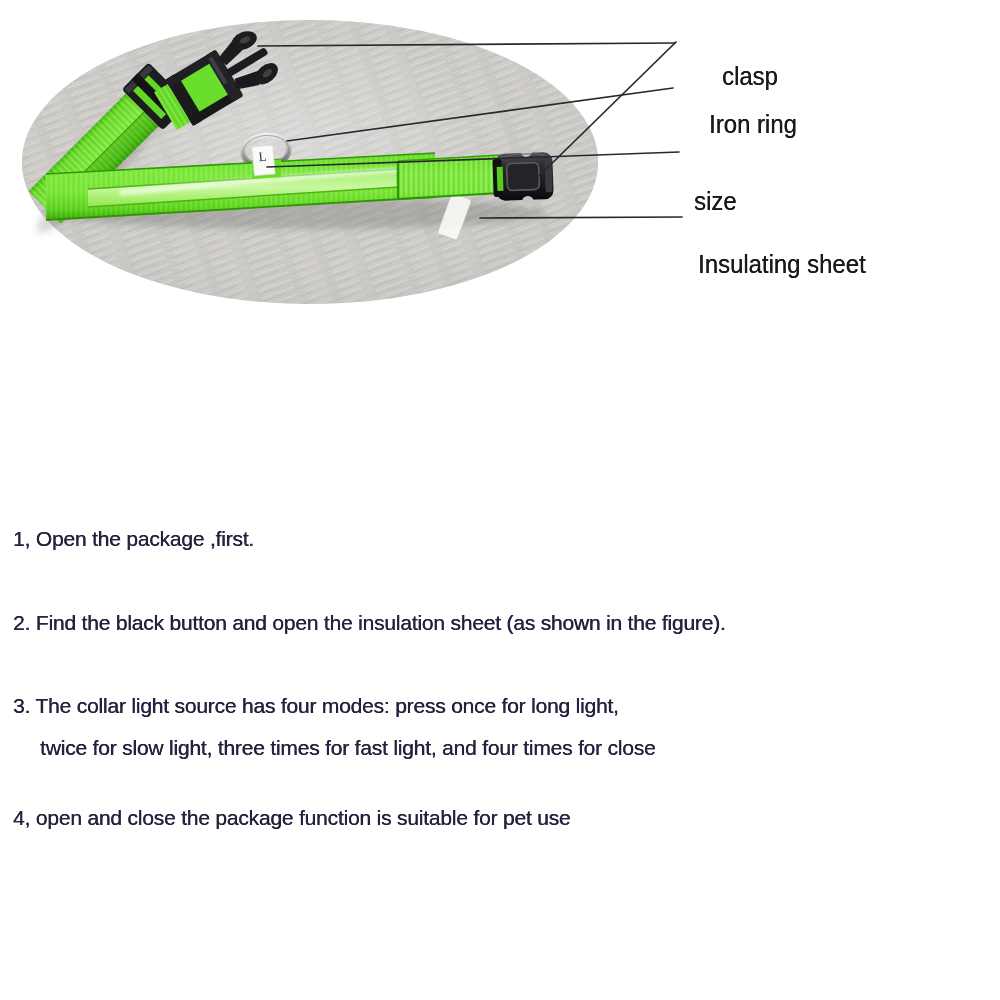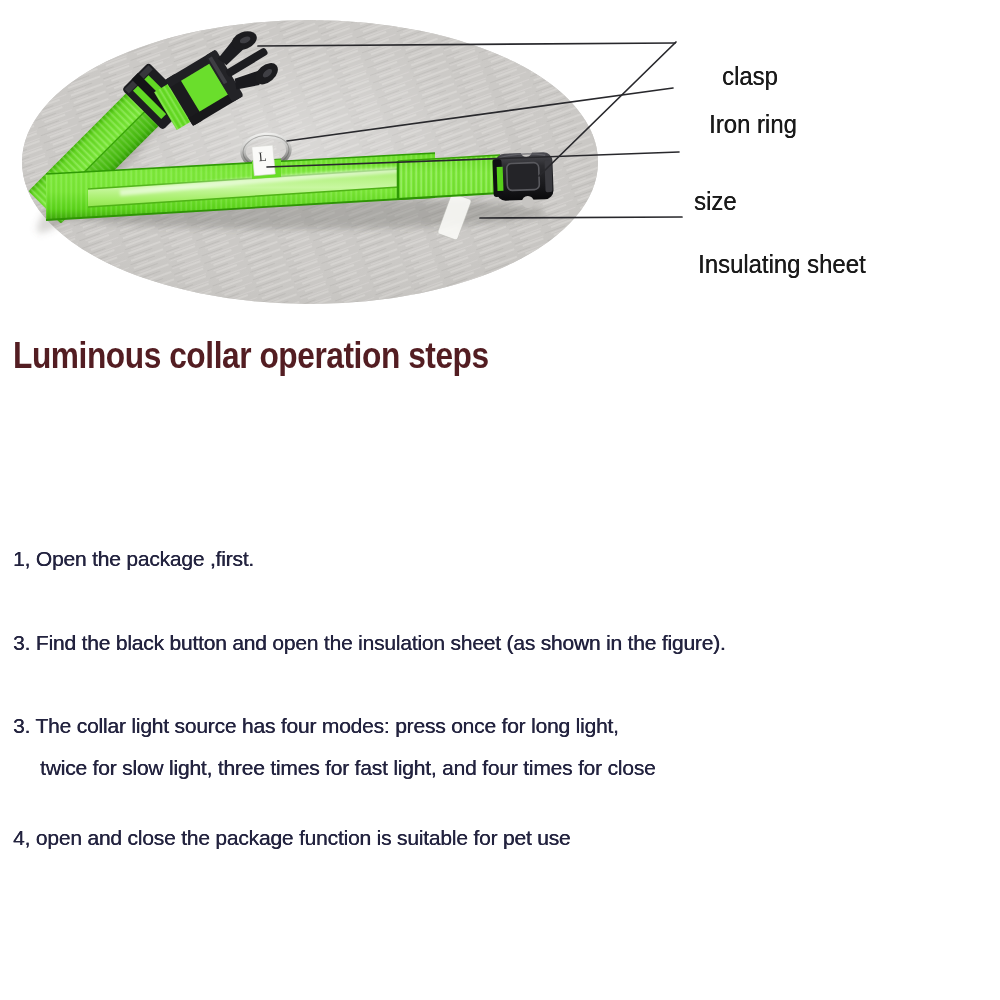"Luminous collar operation steps" div { html: <div> <span>Luminous collar operation steps</span> </div> -> none }
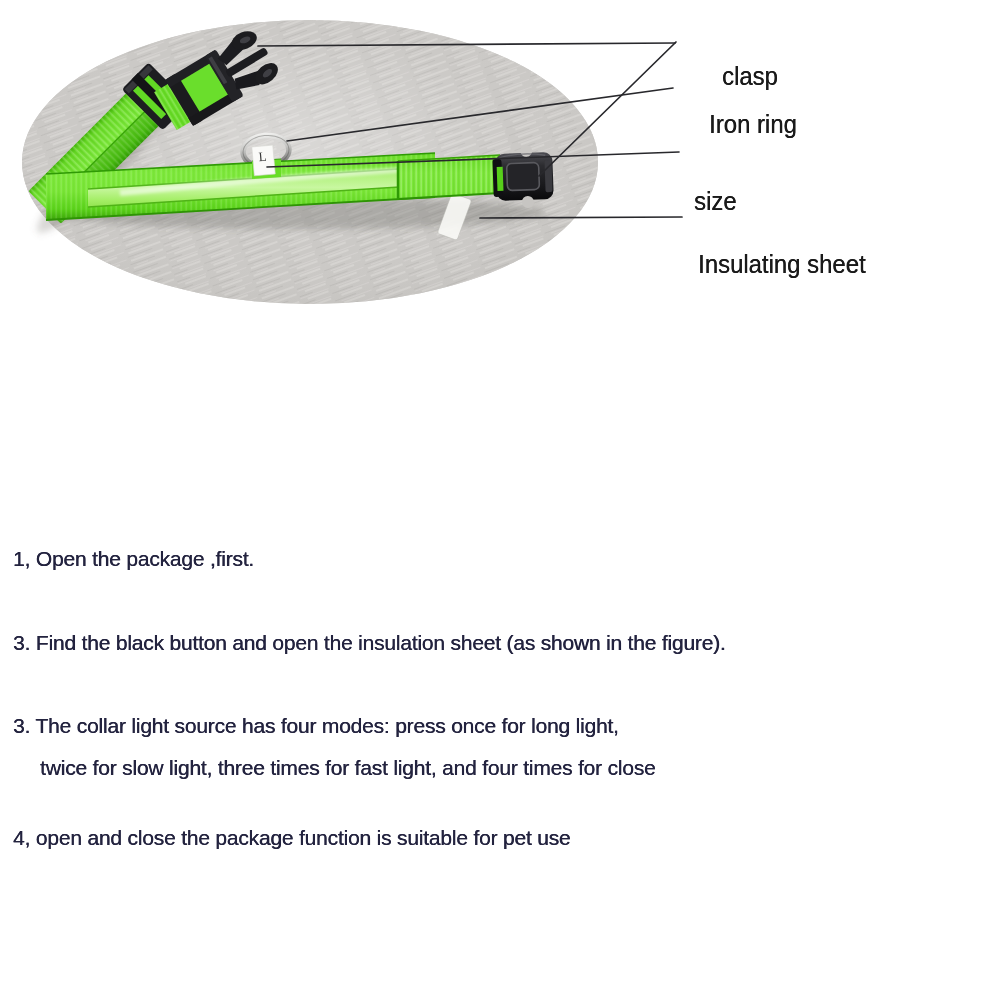"1, Open the package ,first." .step { margin-top: 20px -> none }
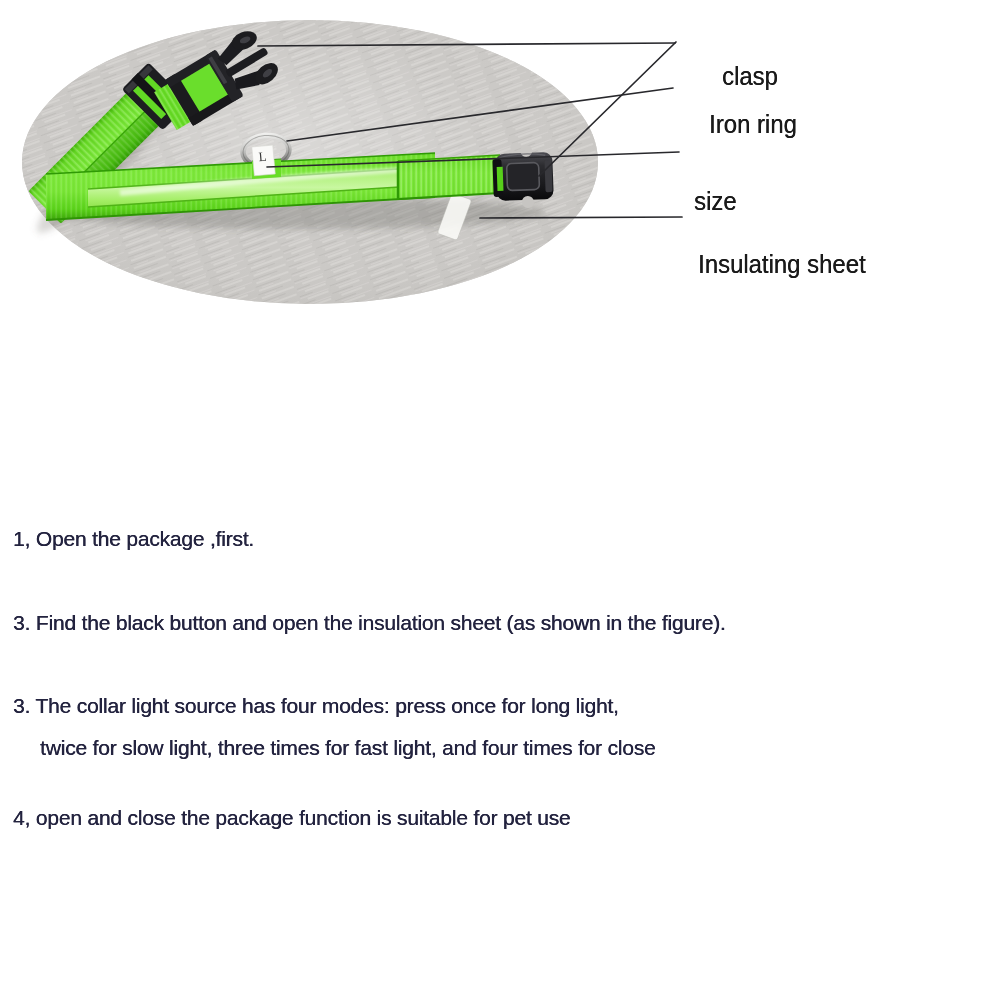"3. Find the black button" div.step { text: 3 -> 2 }
